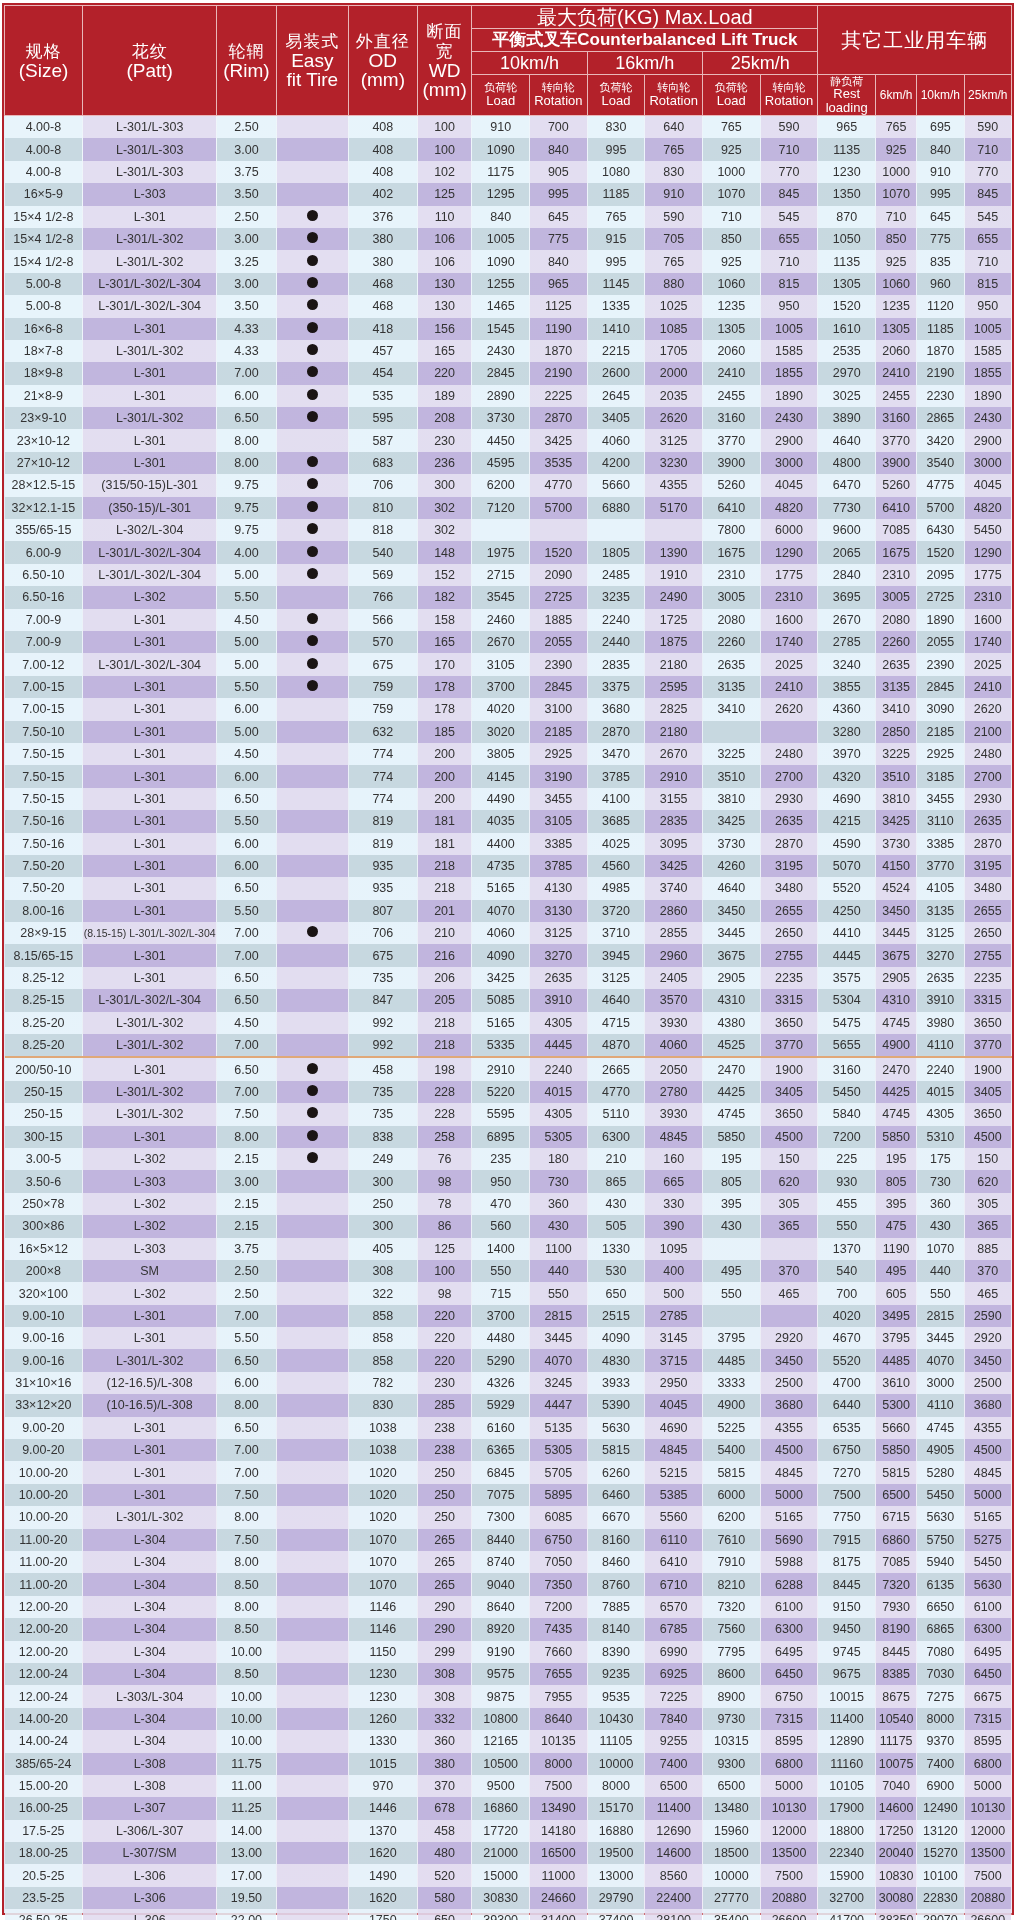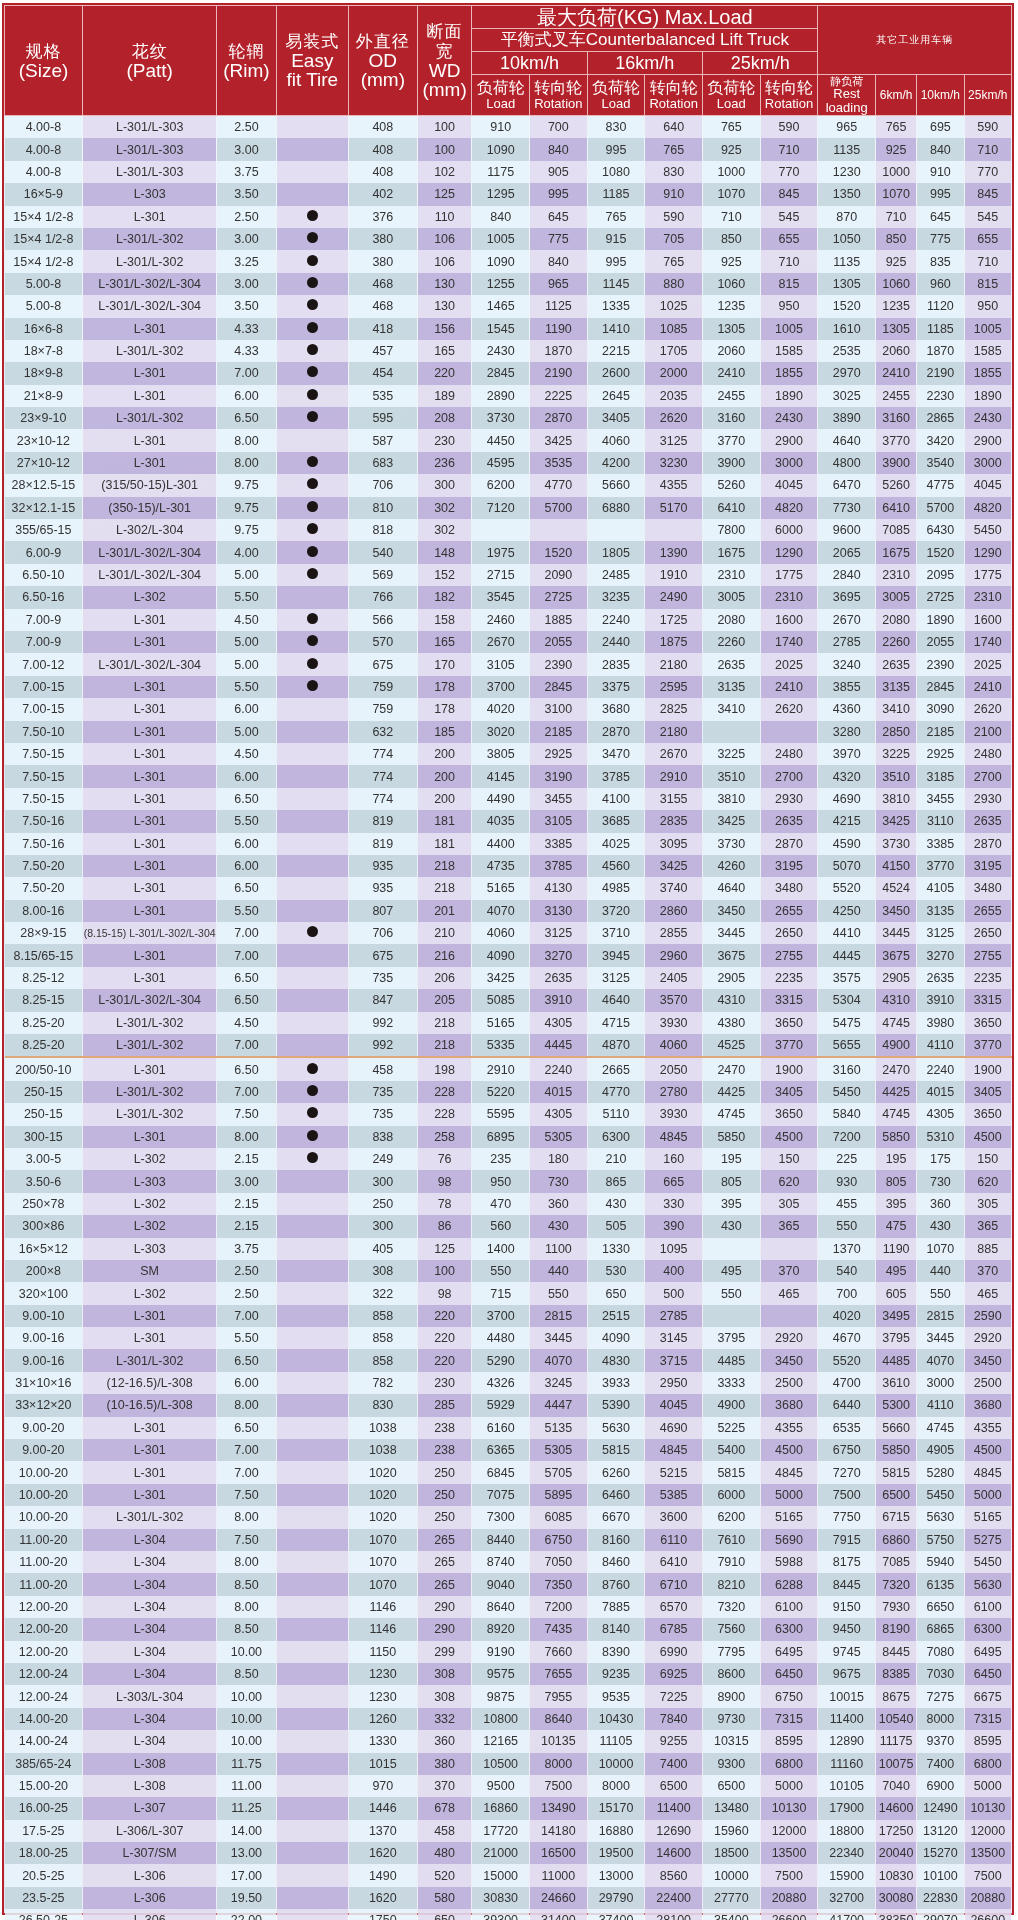"平衡式叉车Counterbalanced Lift Truck" th.title2 { font-weight: none -> bold }
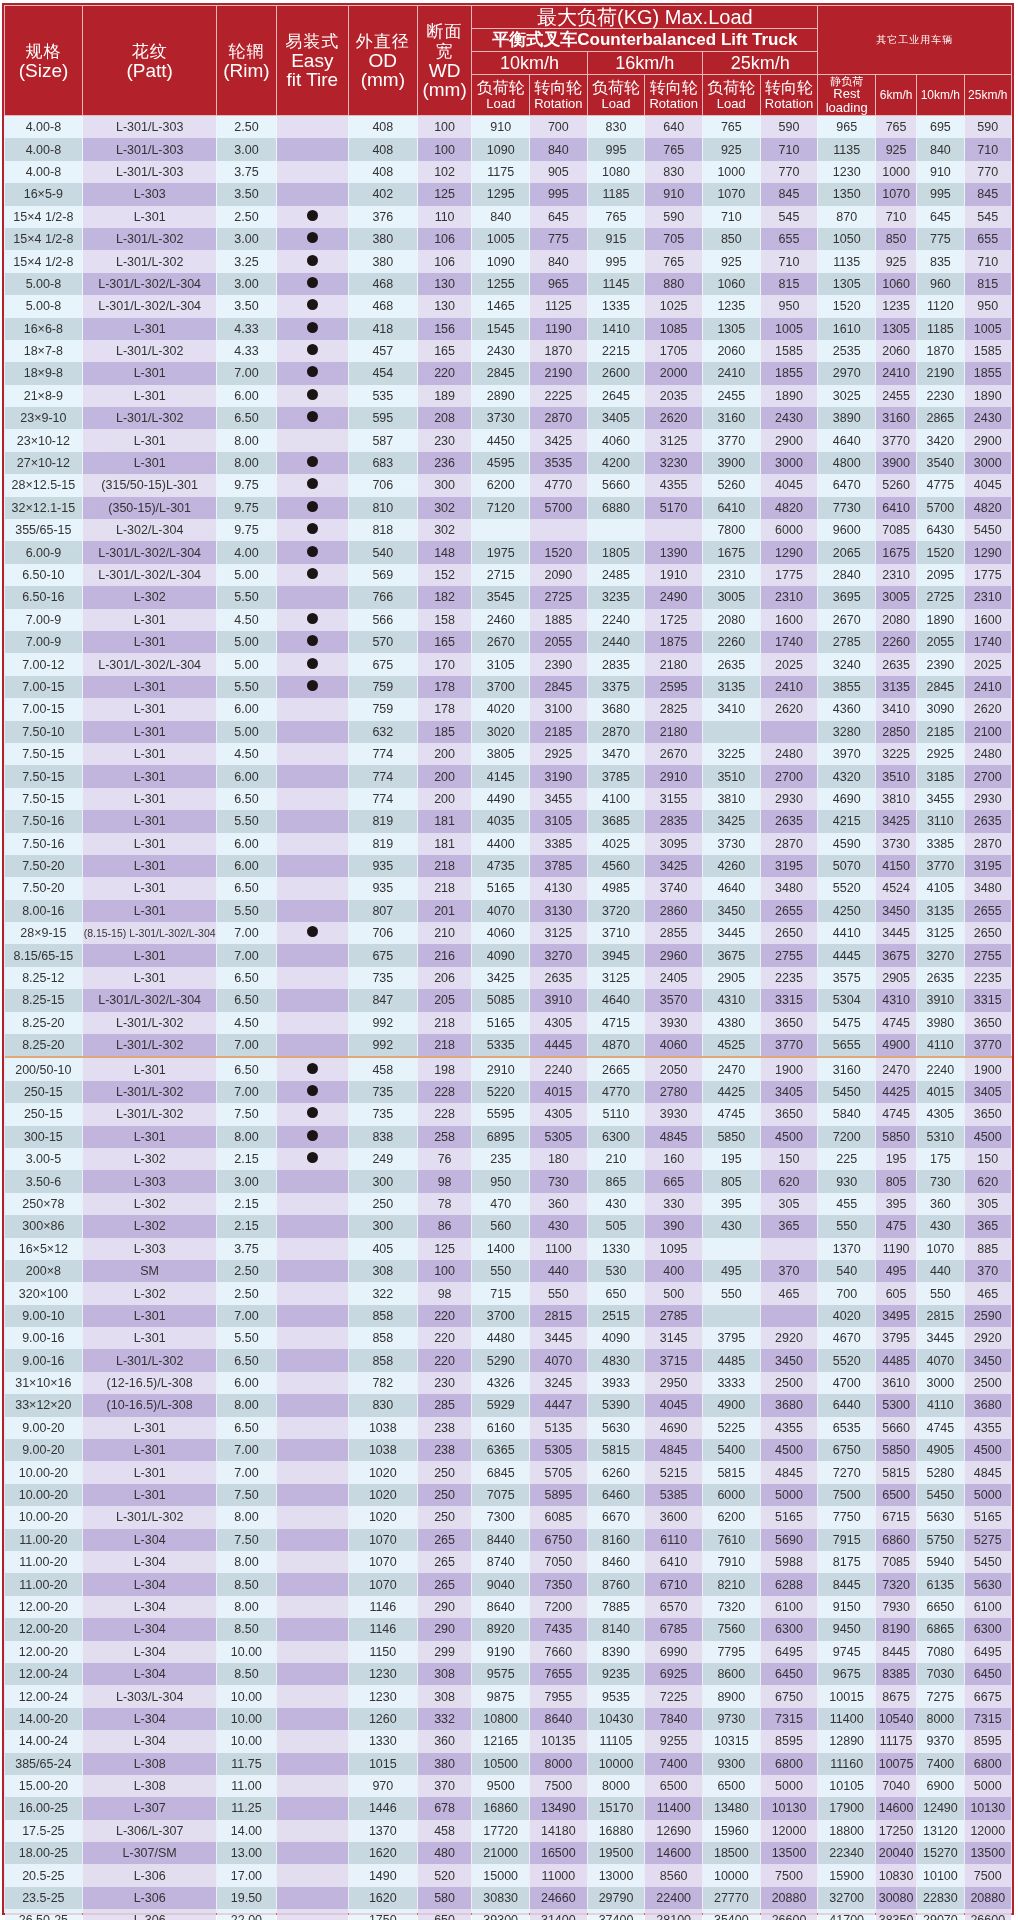"其它工业用车辆" th.other { font-size: 10px -> 20px }
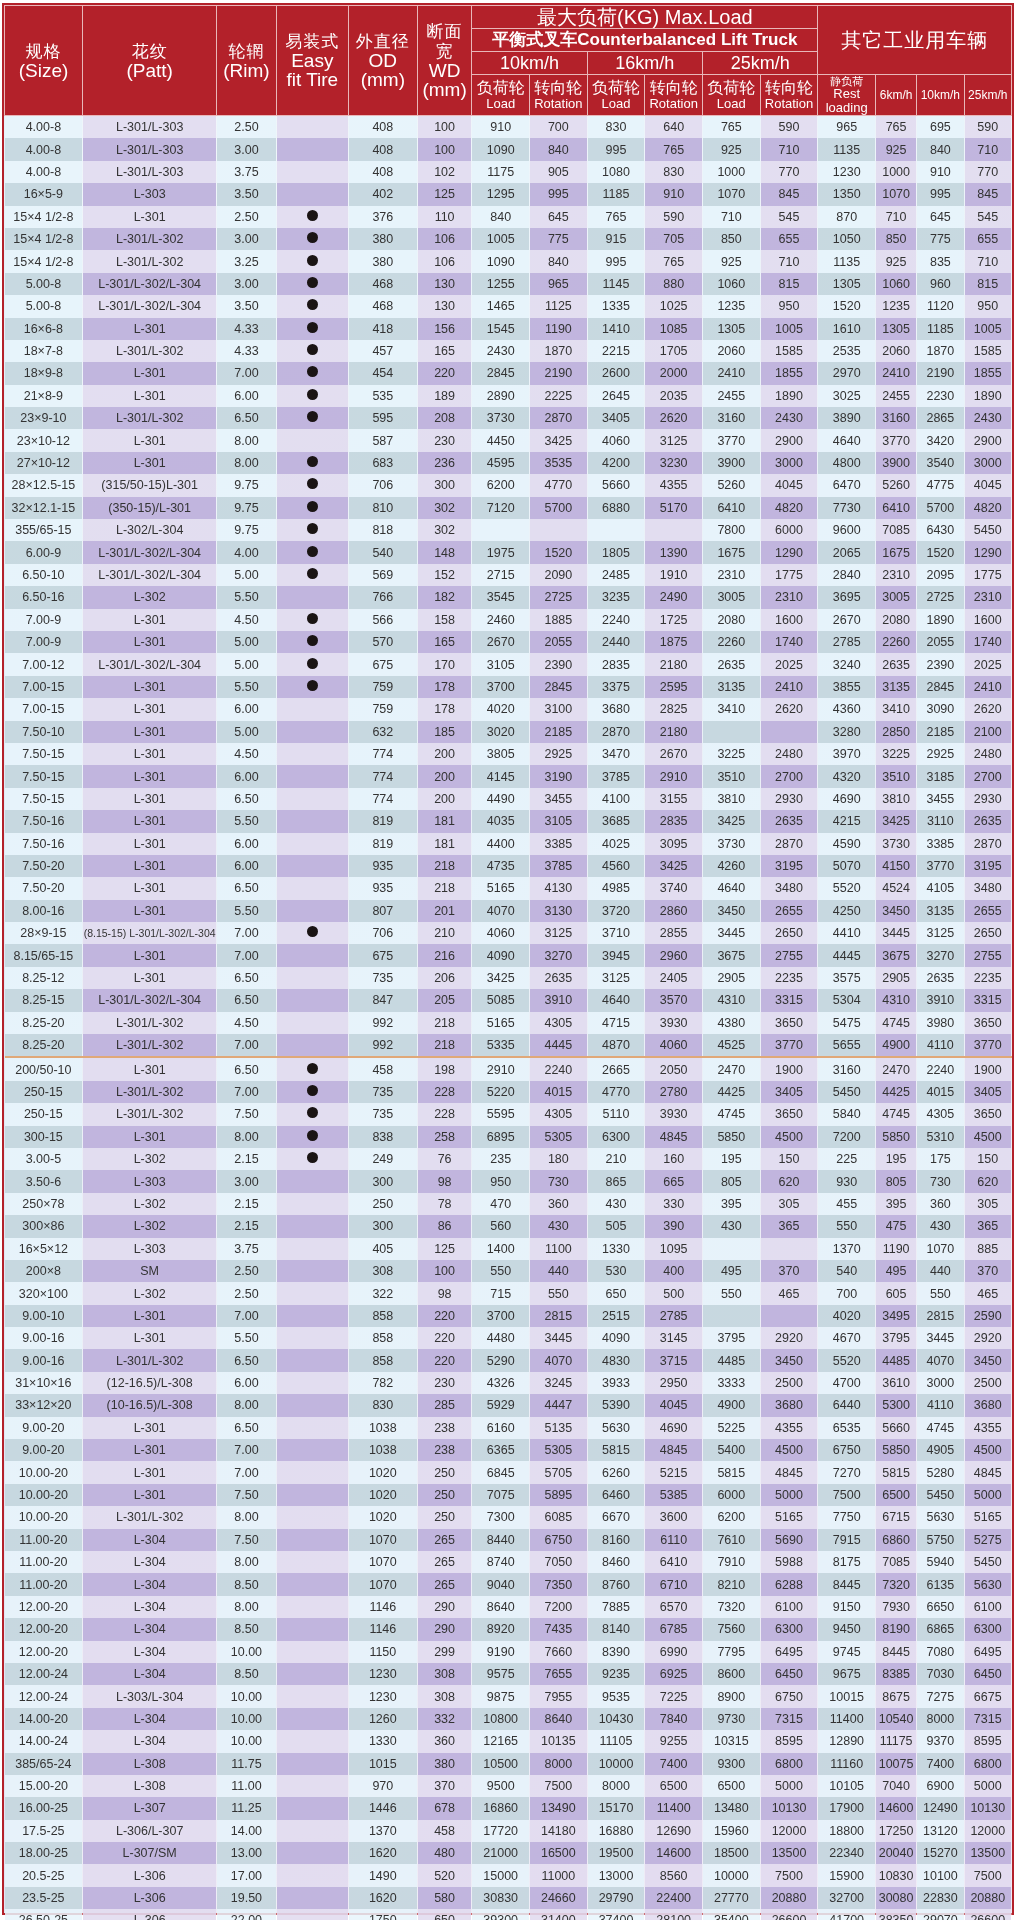"负荷轮" th.sub .cn { font-size: 16px -> 11px }
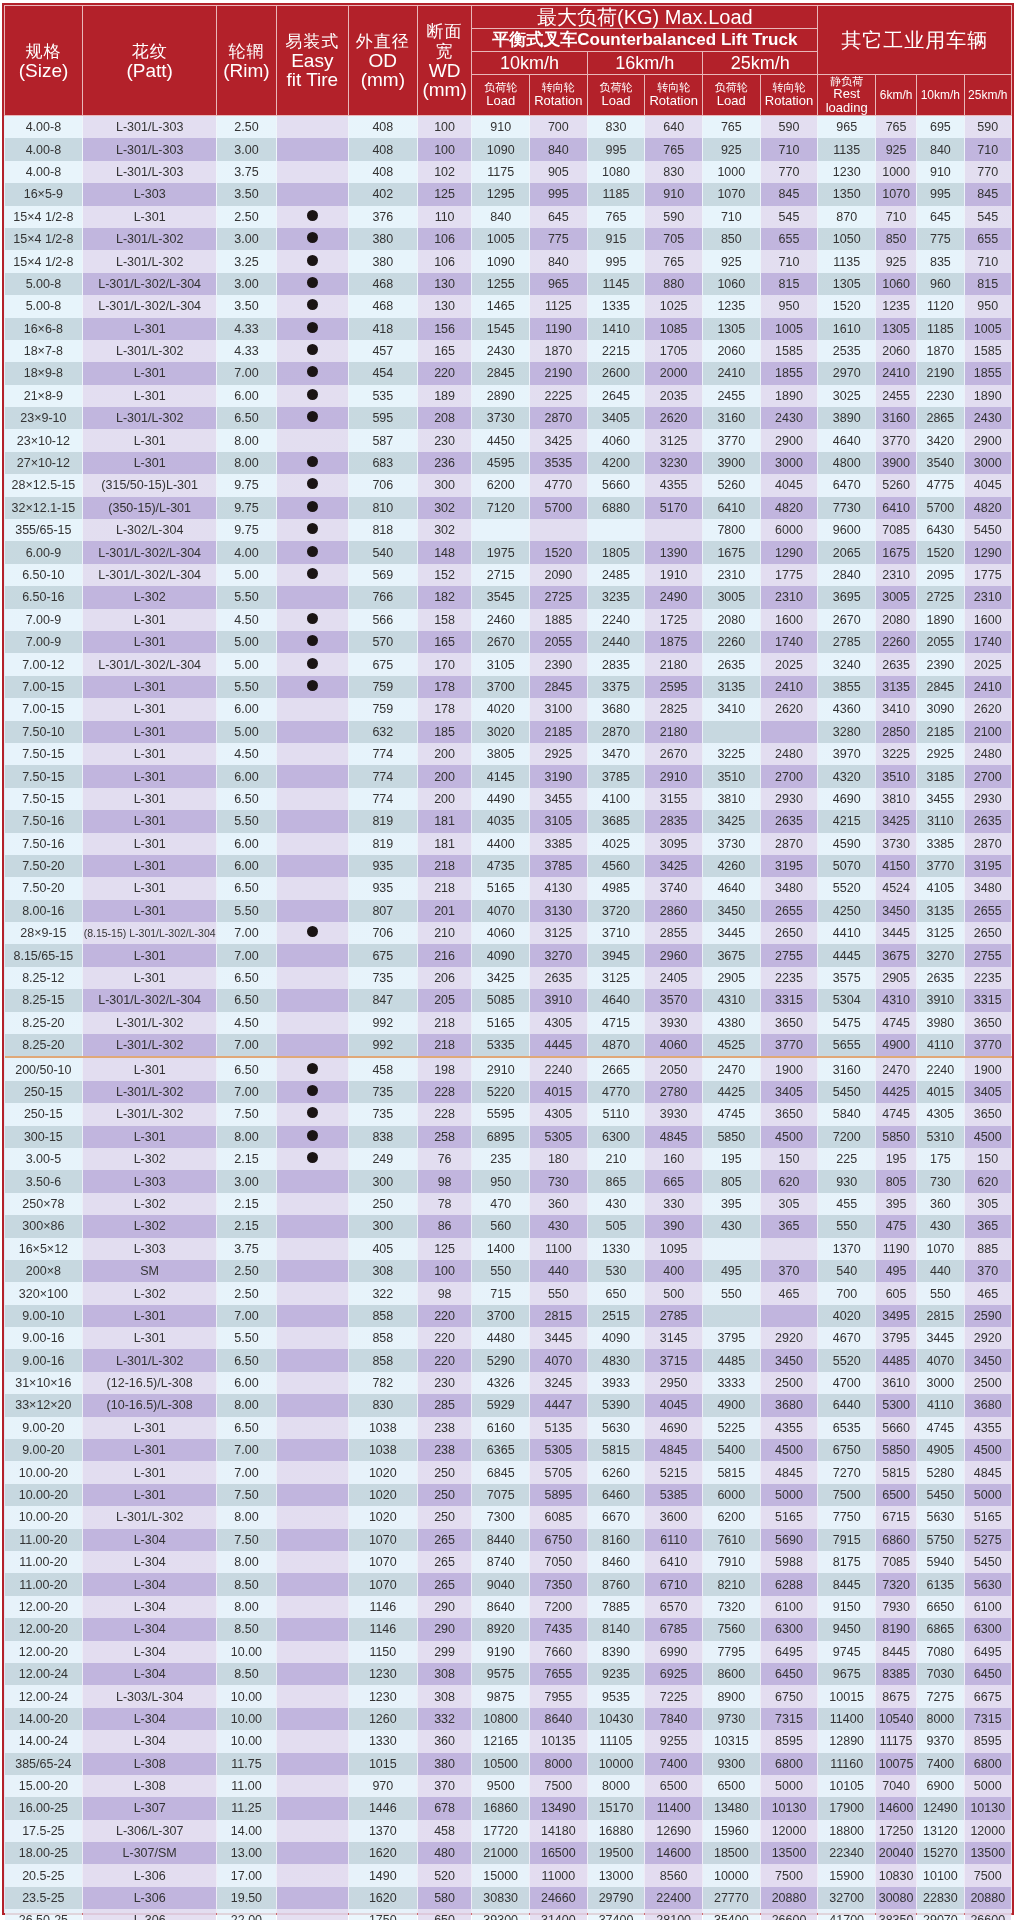"3600" td.alt { text: 3600 -> 5560 }
